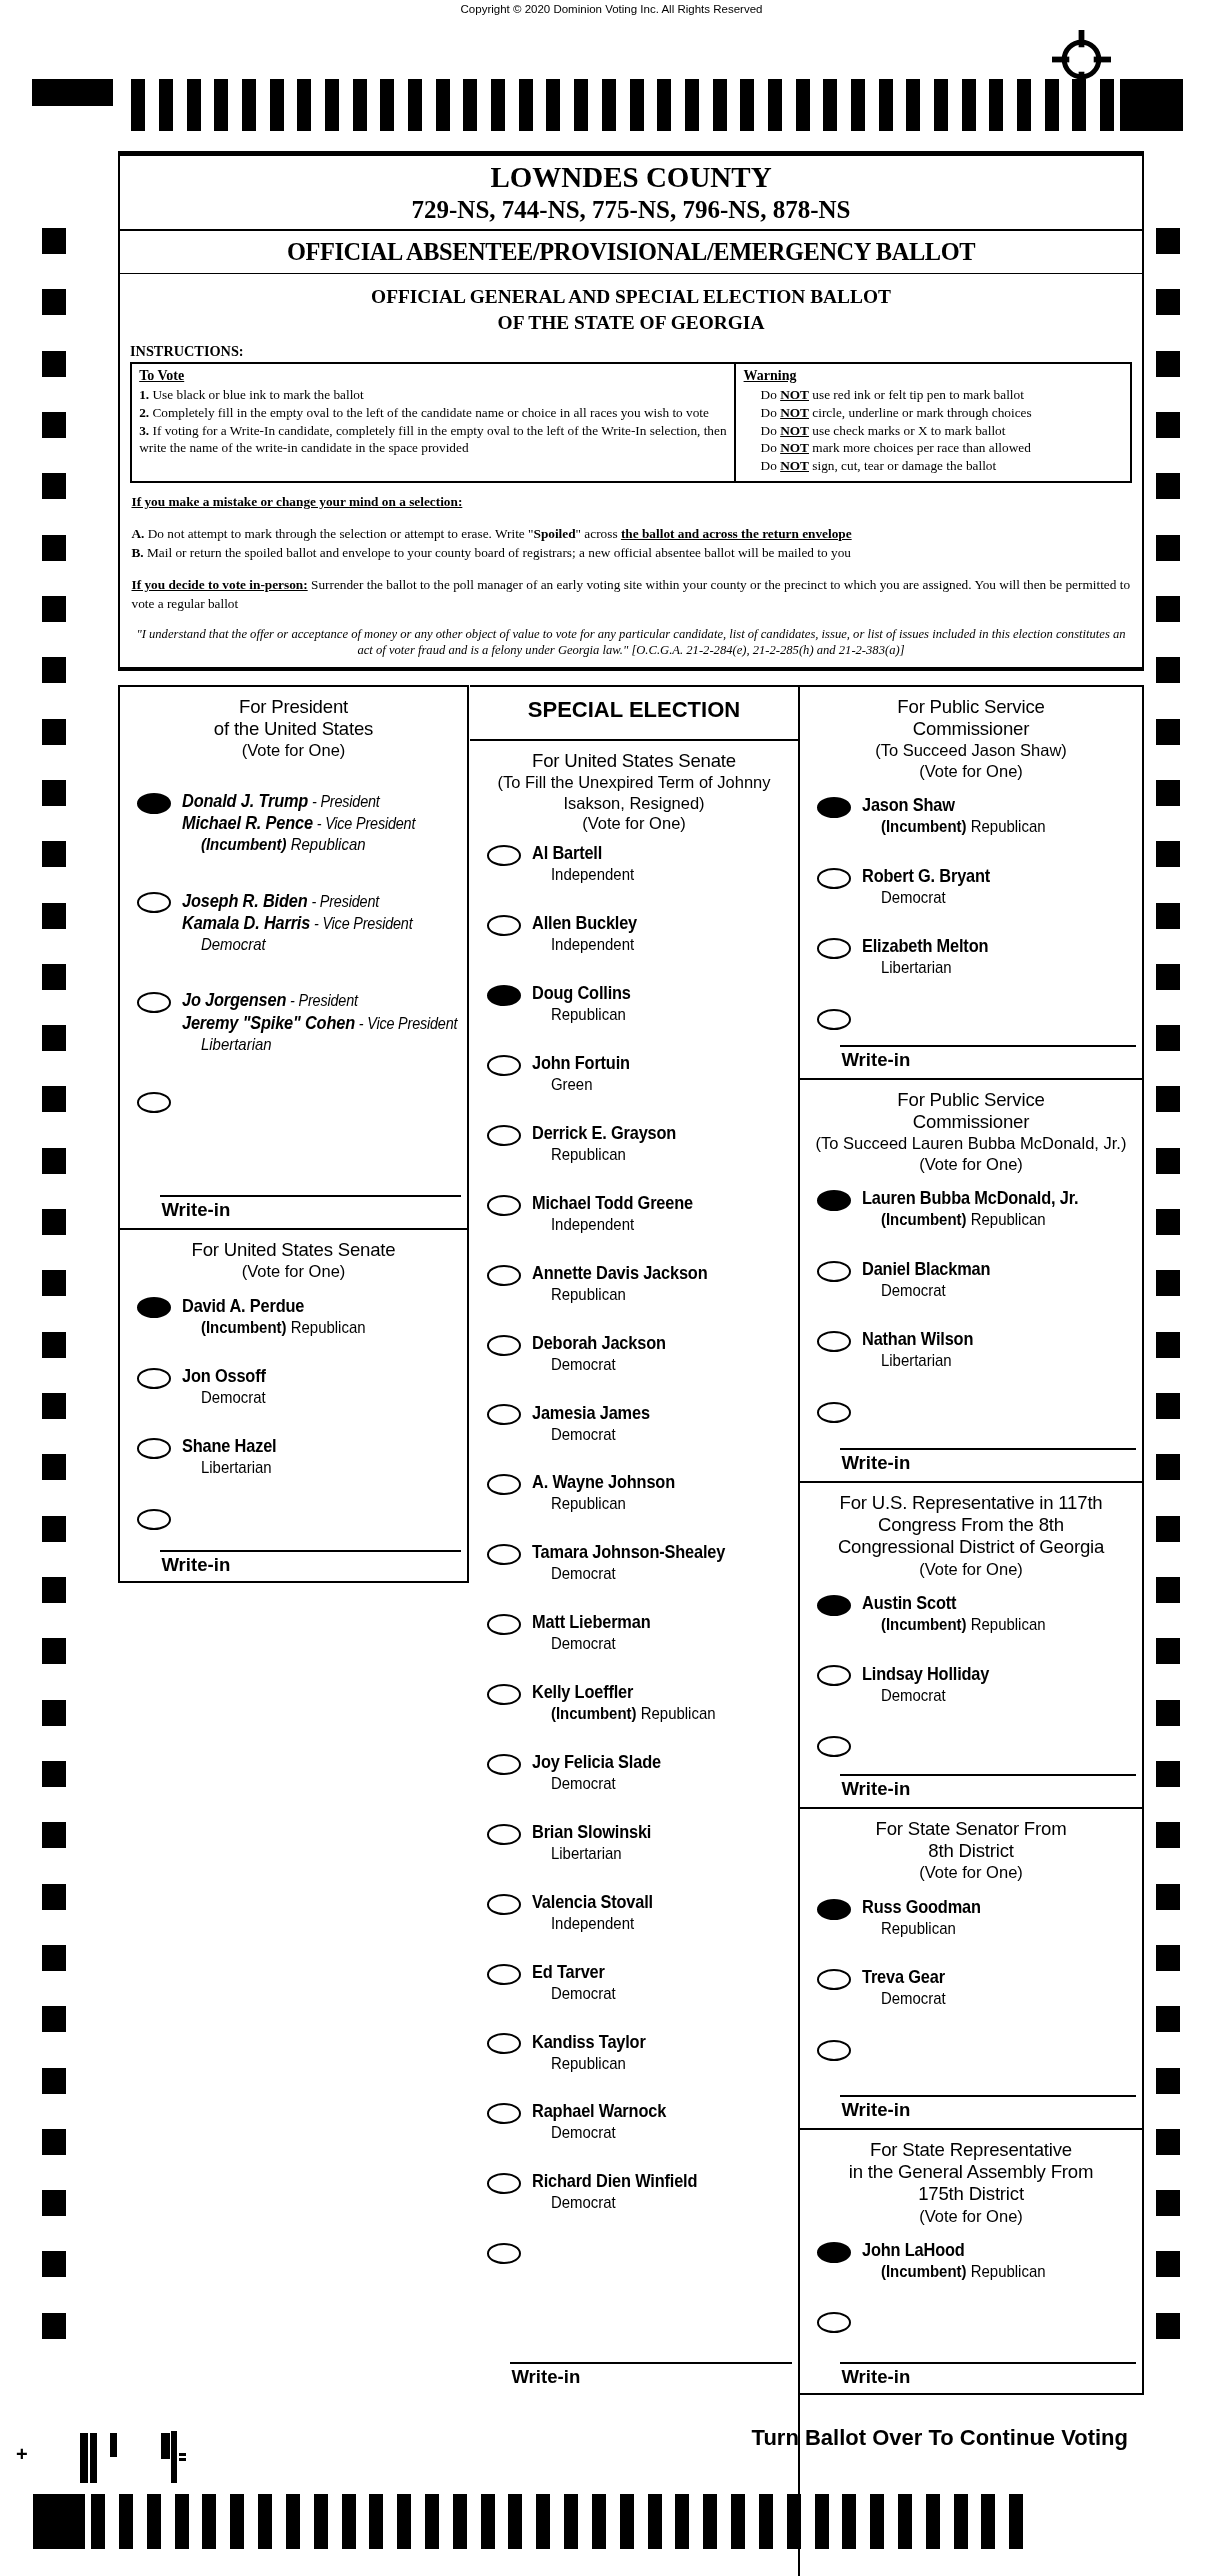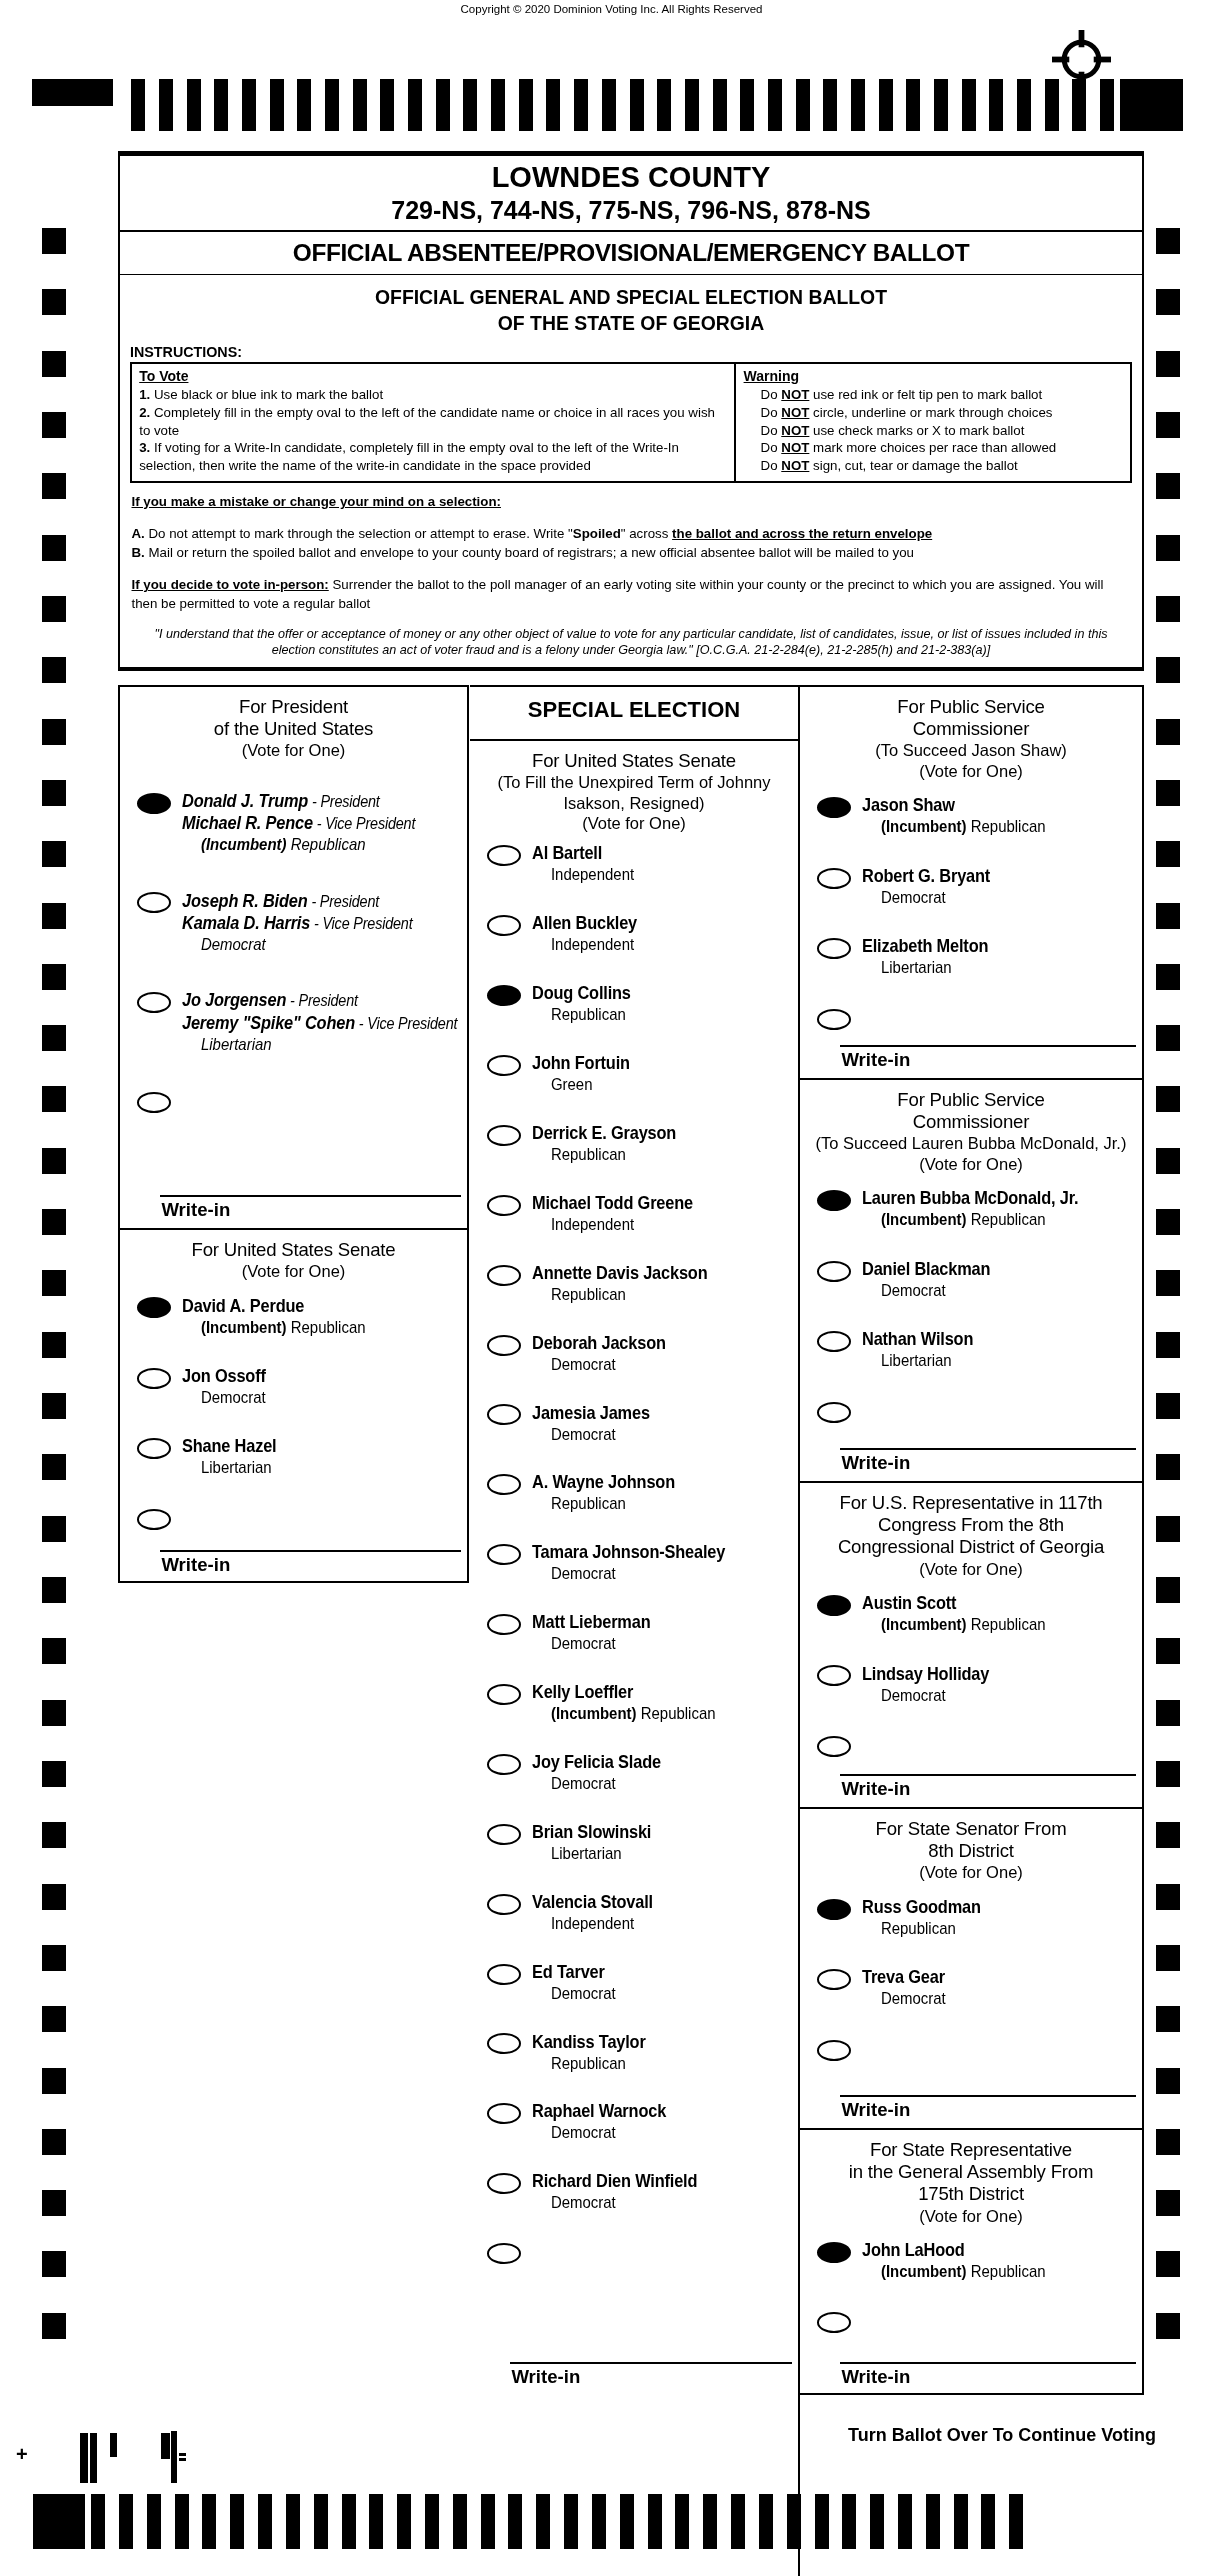"LOWNDES COUNTY" #header-box { font-family: none -> Liberation Serif, serif }
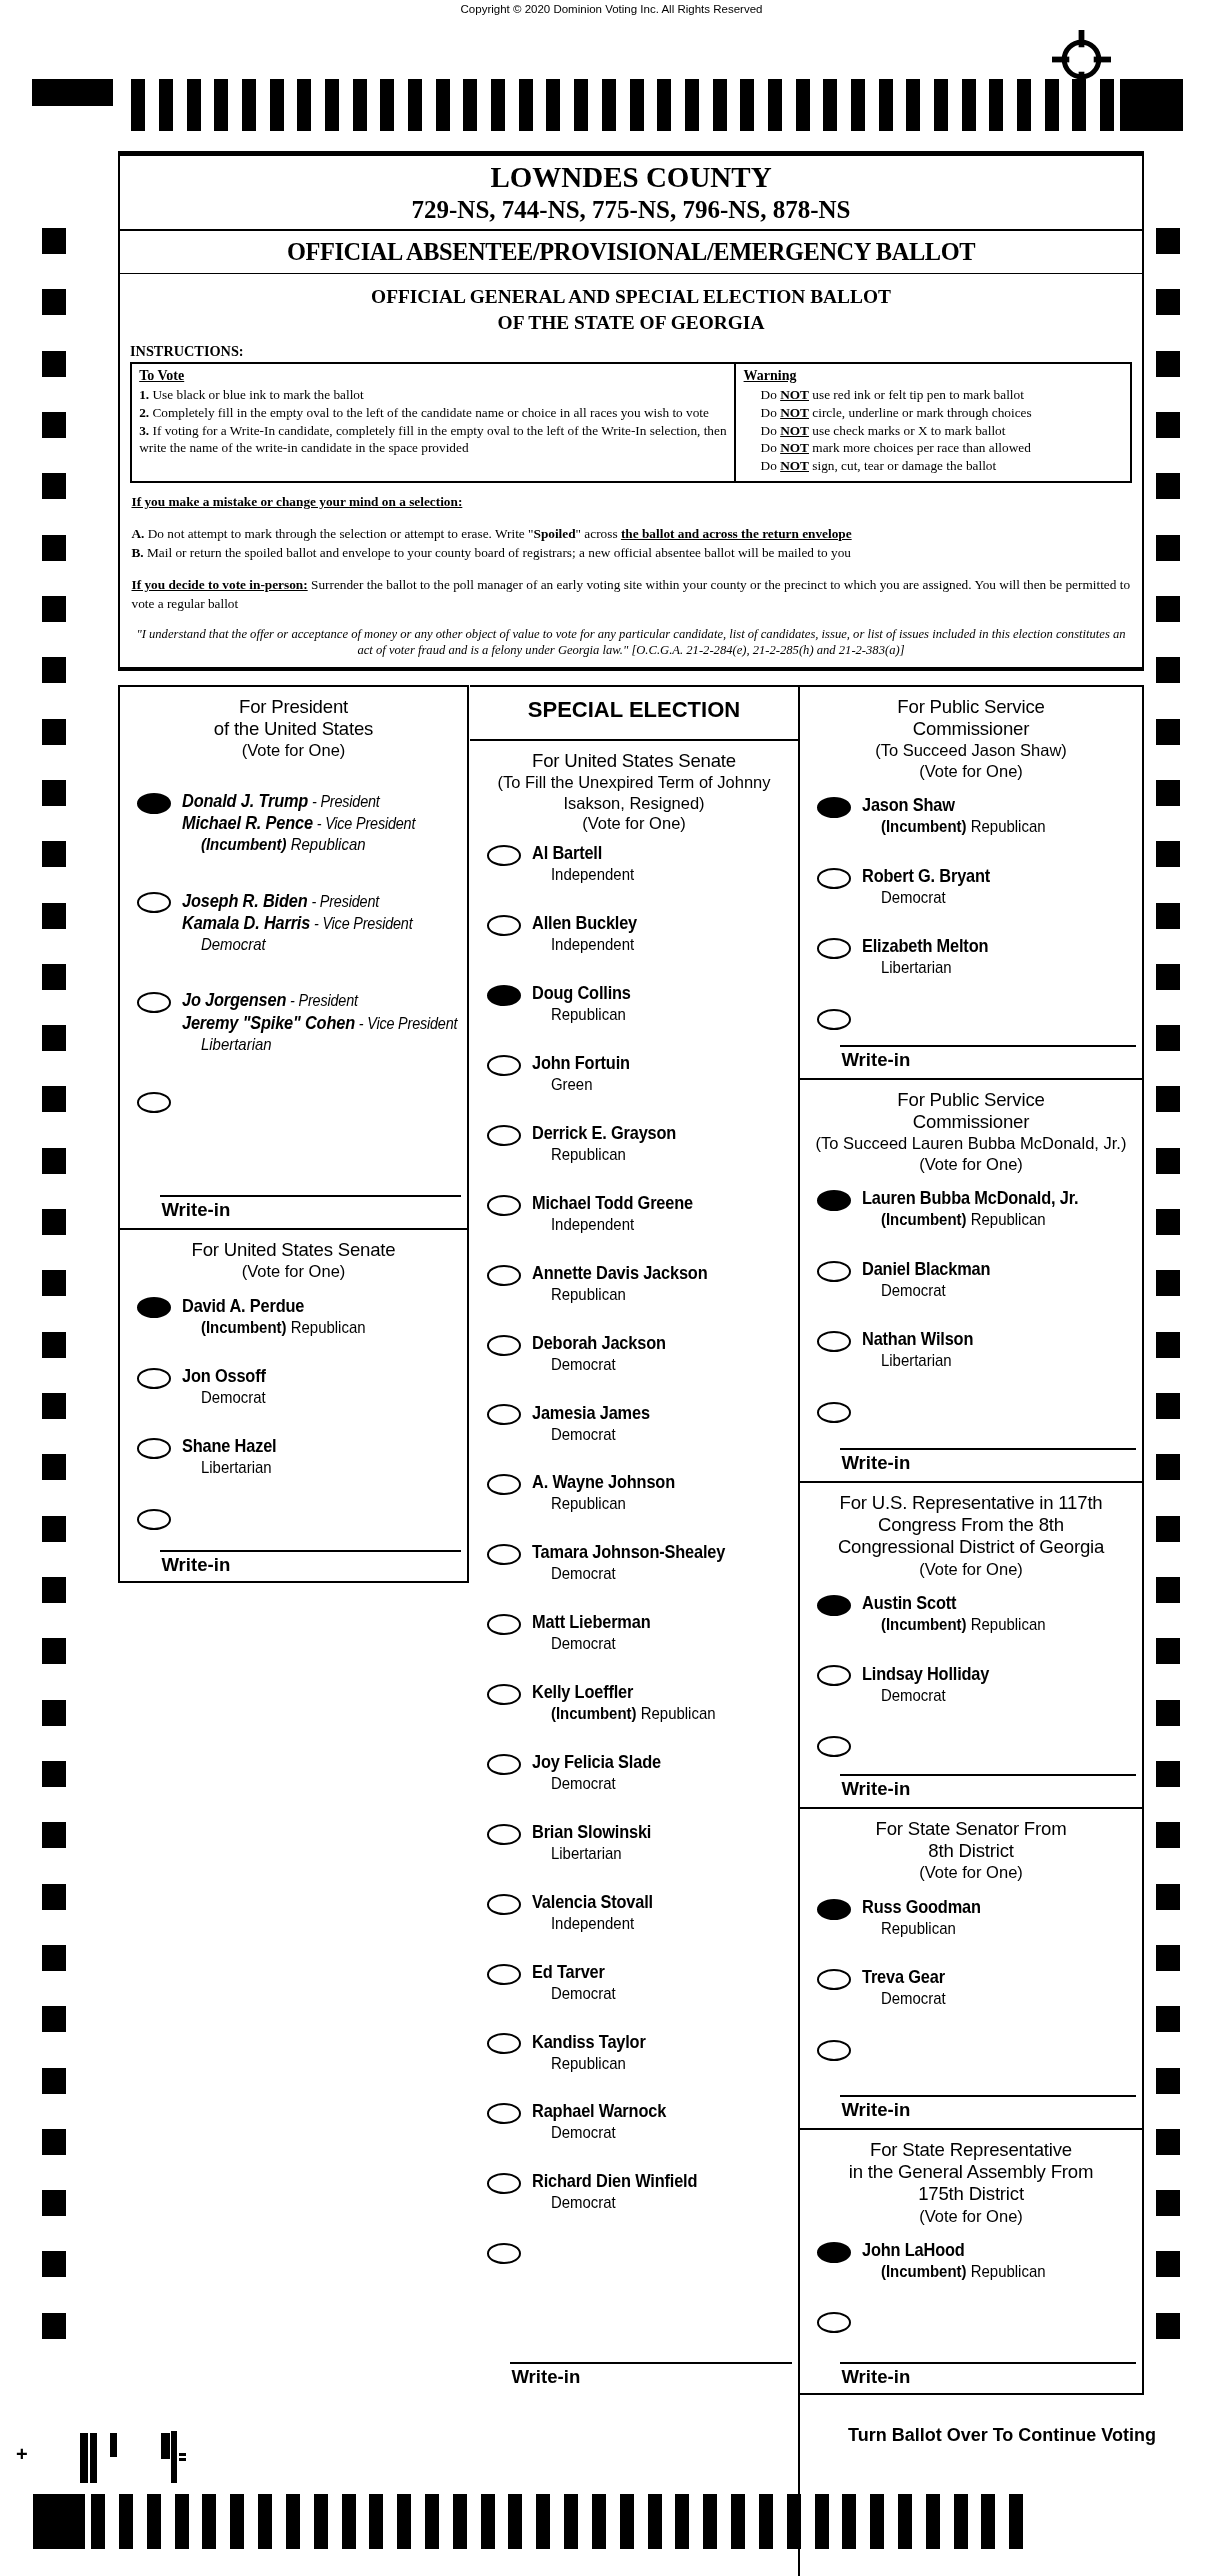"Turn Ballot Over To Continue" #turn-notice { font-size: 18px -> 22px; right: 67px -> 95px }
